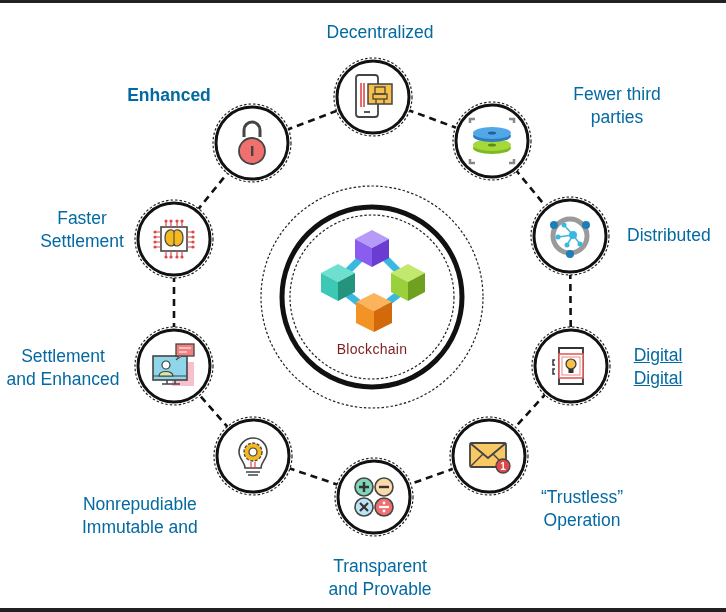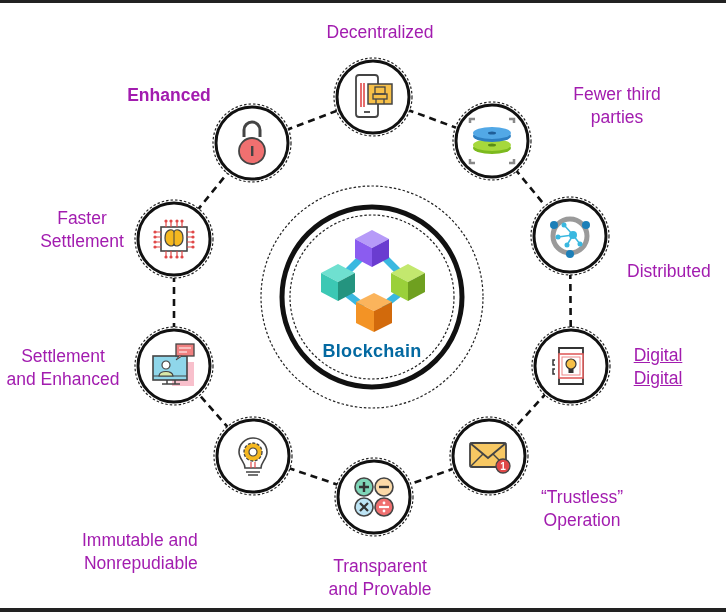"Decentralized" .label { color: #a21caf -> #0369a1 }
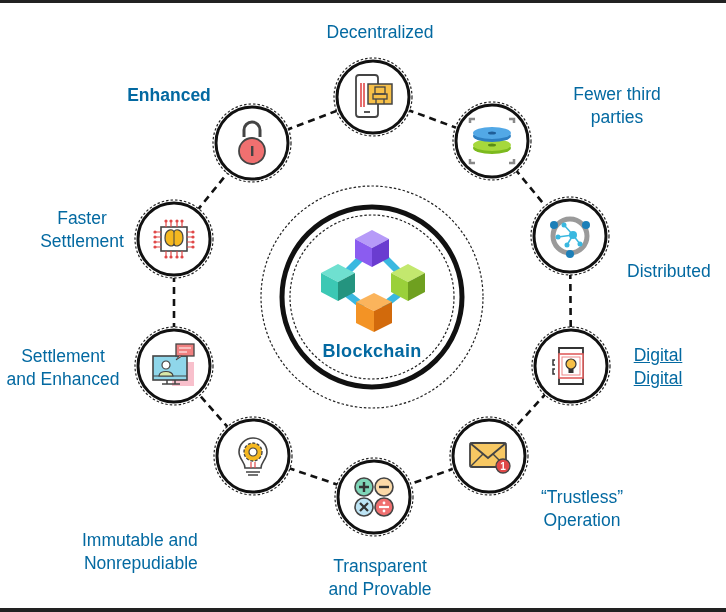"Distributed" .ll { margin-top: 36px -> none; text-align: right -> center }
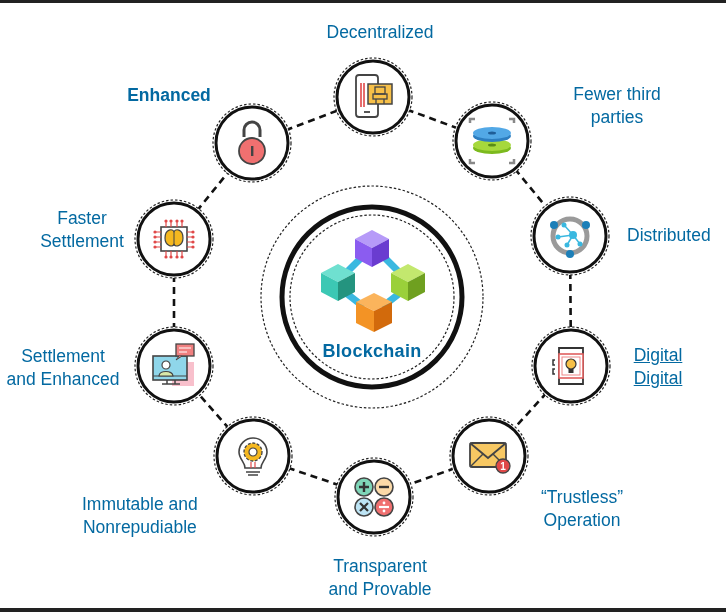"Blockchain" .hub-title { color: #0369a1 -> #7f1d1d; font-size: 18px -> 14px; font-weight: bold -> normal }
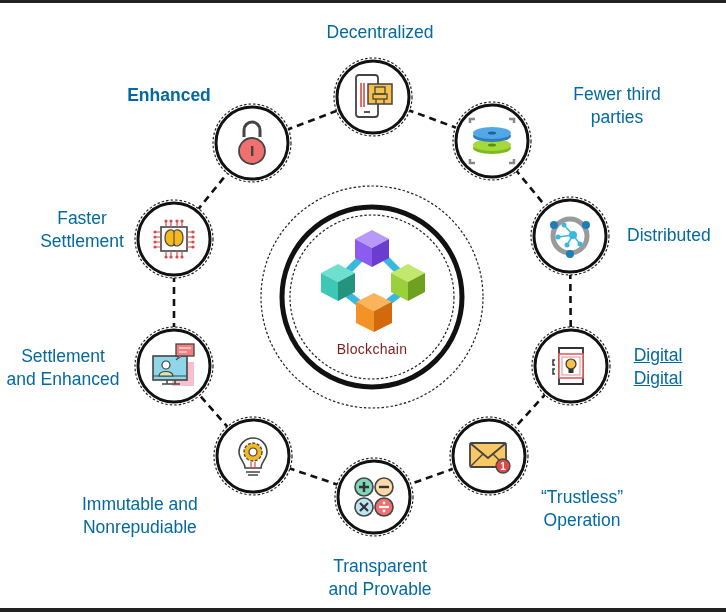"Immutable and" div { order: before "Nonrepudiable" -> after "Nonrepudiable" }
